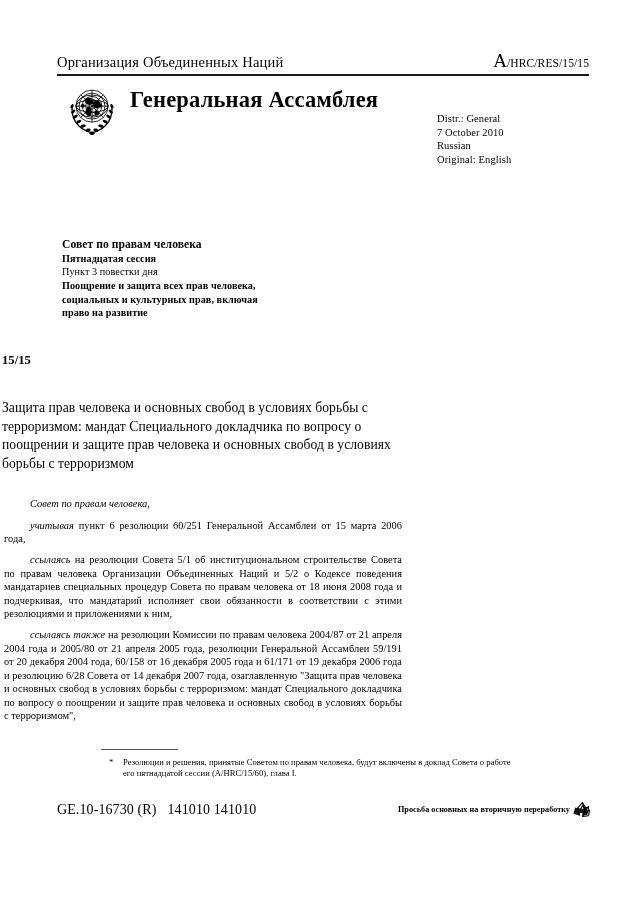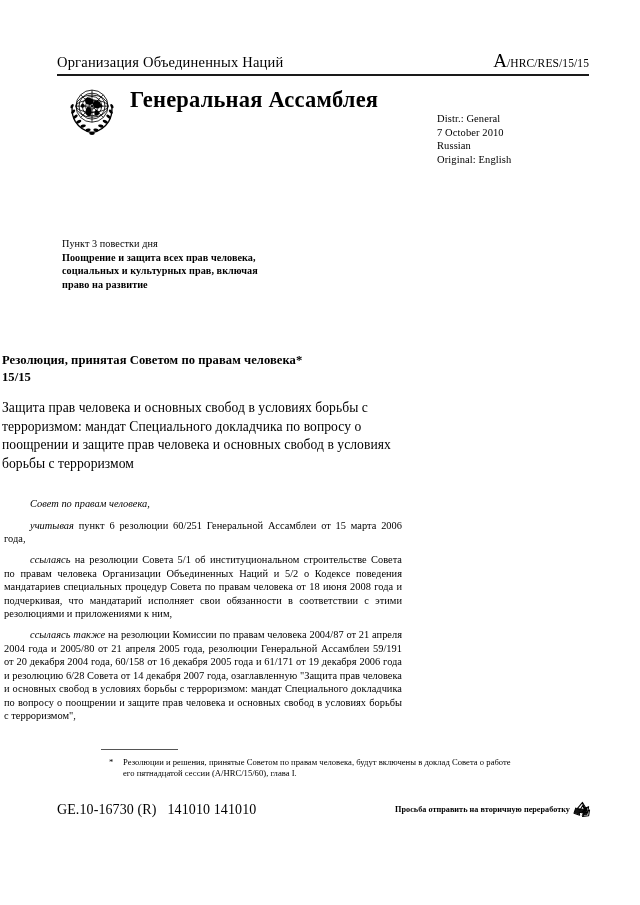"Совет по правам человека" div.council { html: none -> <div>Совет по правам человека</div> }
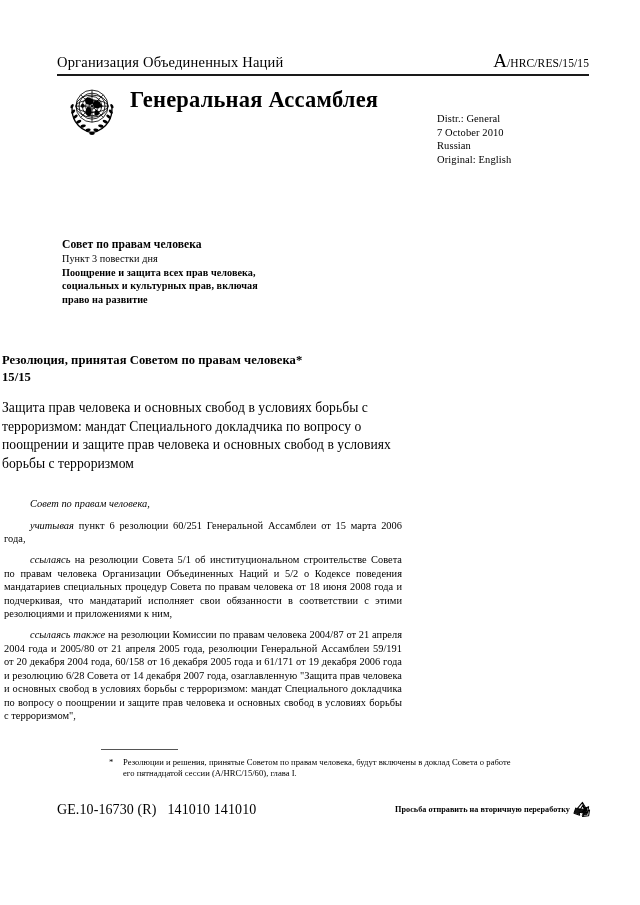"Пятнадцатая сессия" div { html: none -> <div>Пятнадцатая сессия</div> }
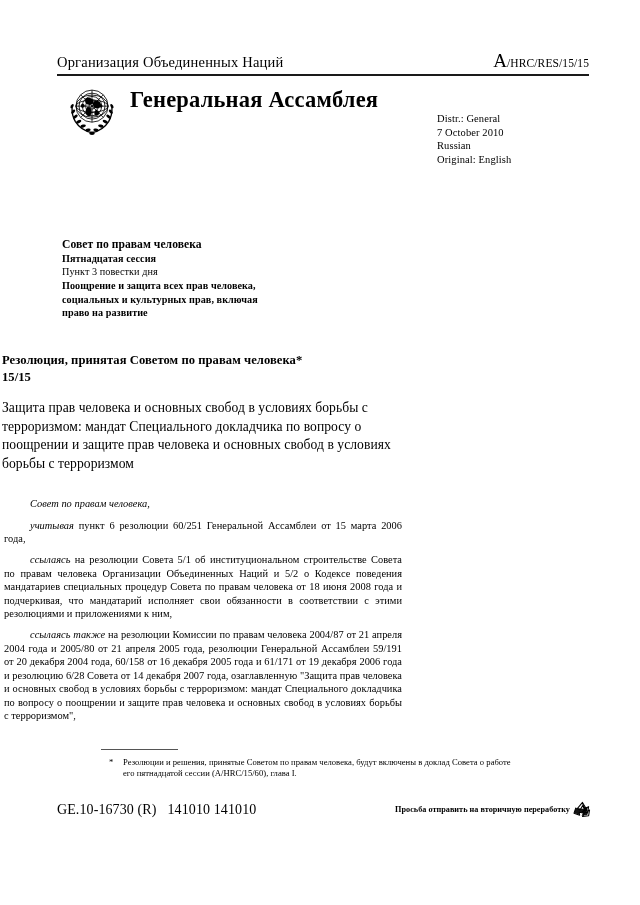"Резолюция, принятая Советом по правам" div { html: <div>Резолюция, принятая Советом по правам человека*</div> -> none }
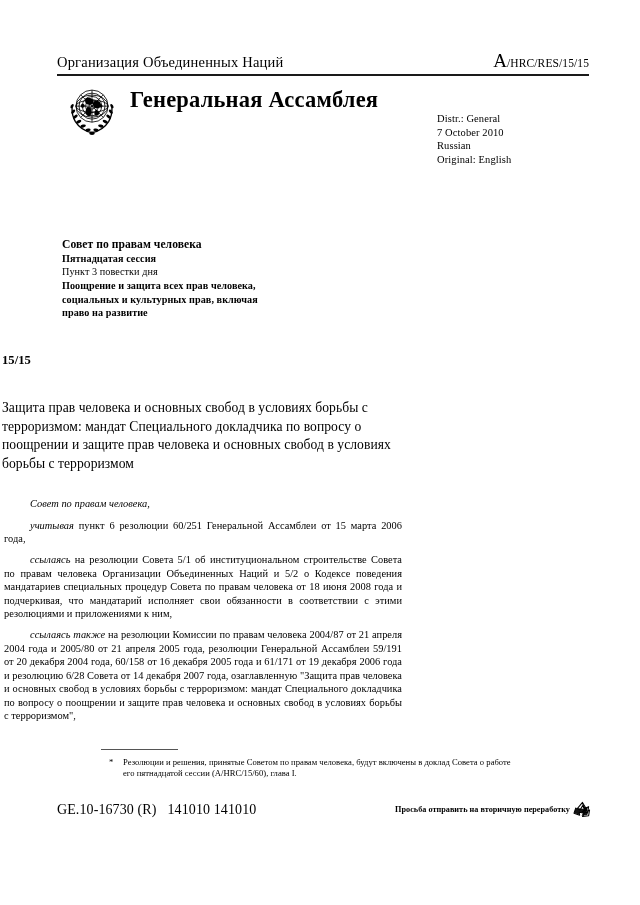"Просьба отправить на вторичную" span.recycle-text { text: отправить -> основных }
